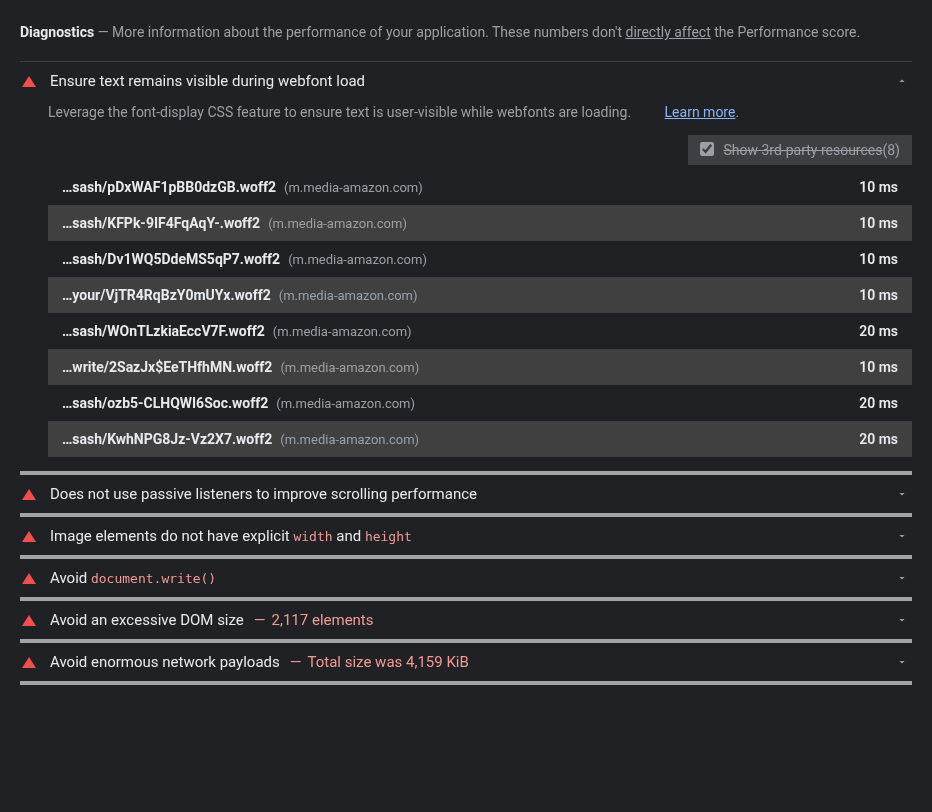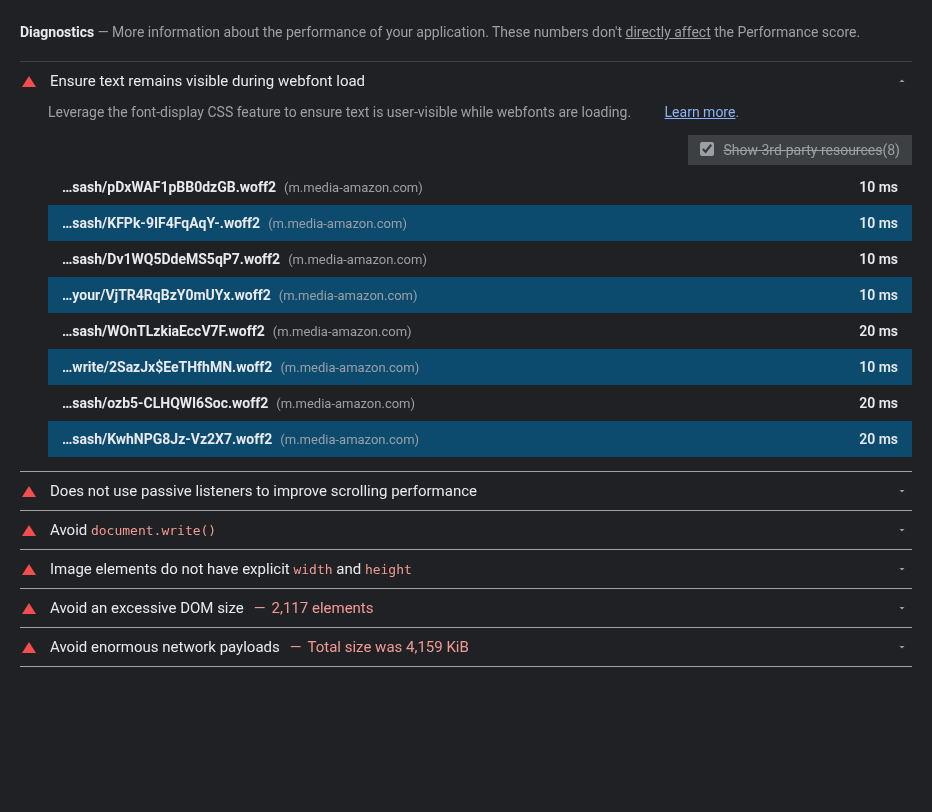"Ensure text remains visible during" .audit { border-bottom: 1px solid #a3a3a3 -> 4px solid #a3a3a3 }
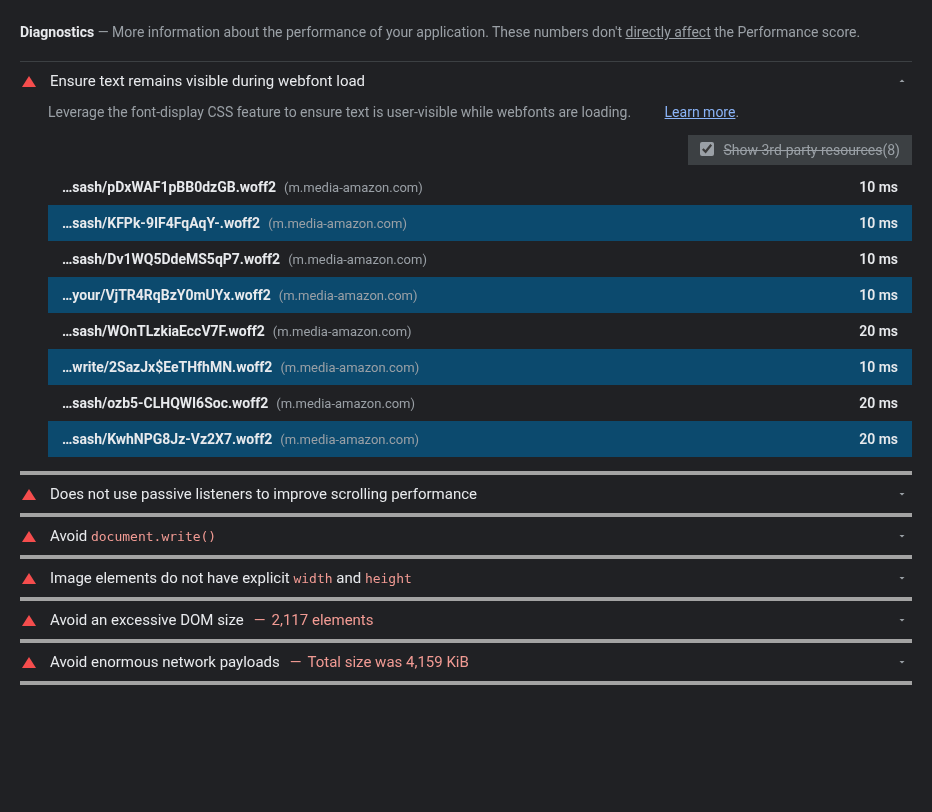"…sash/KFPk-9IF4FqAqY-.woff2" .trow.alt { background: #0c4a6e -> #404040 }
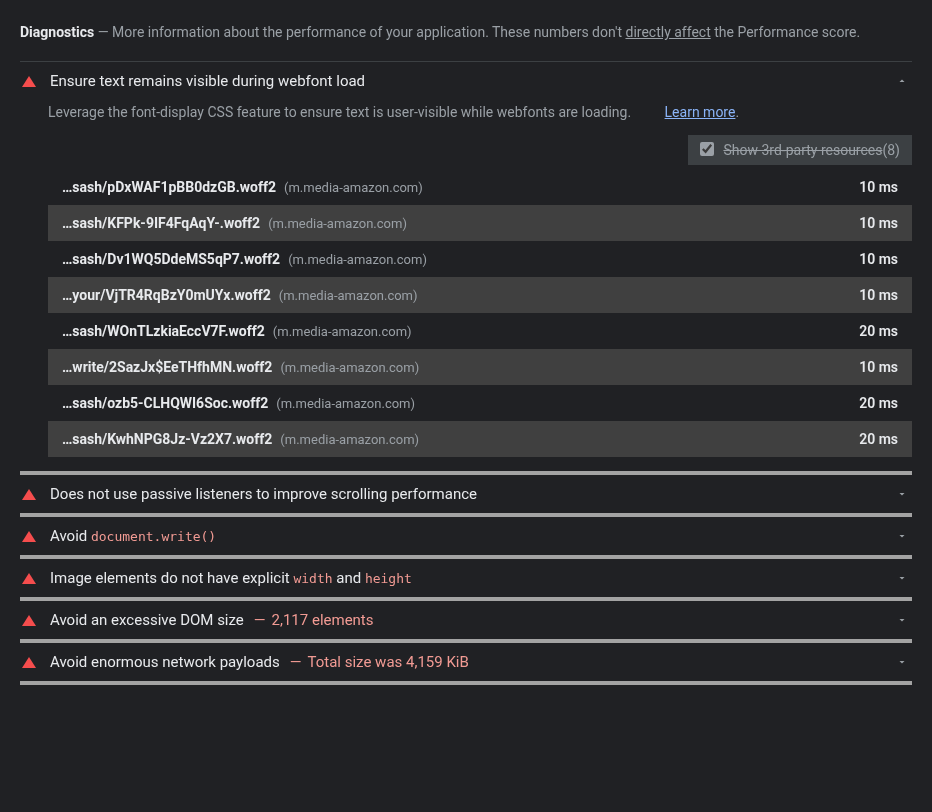"Avoid document.write()" div.audit { order: before "Image elements do not have" -> after "Image elements do not have" }
